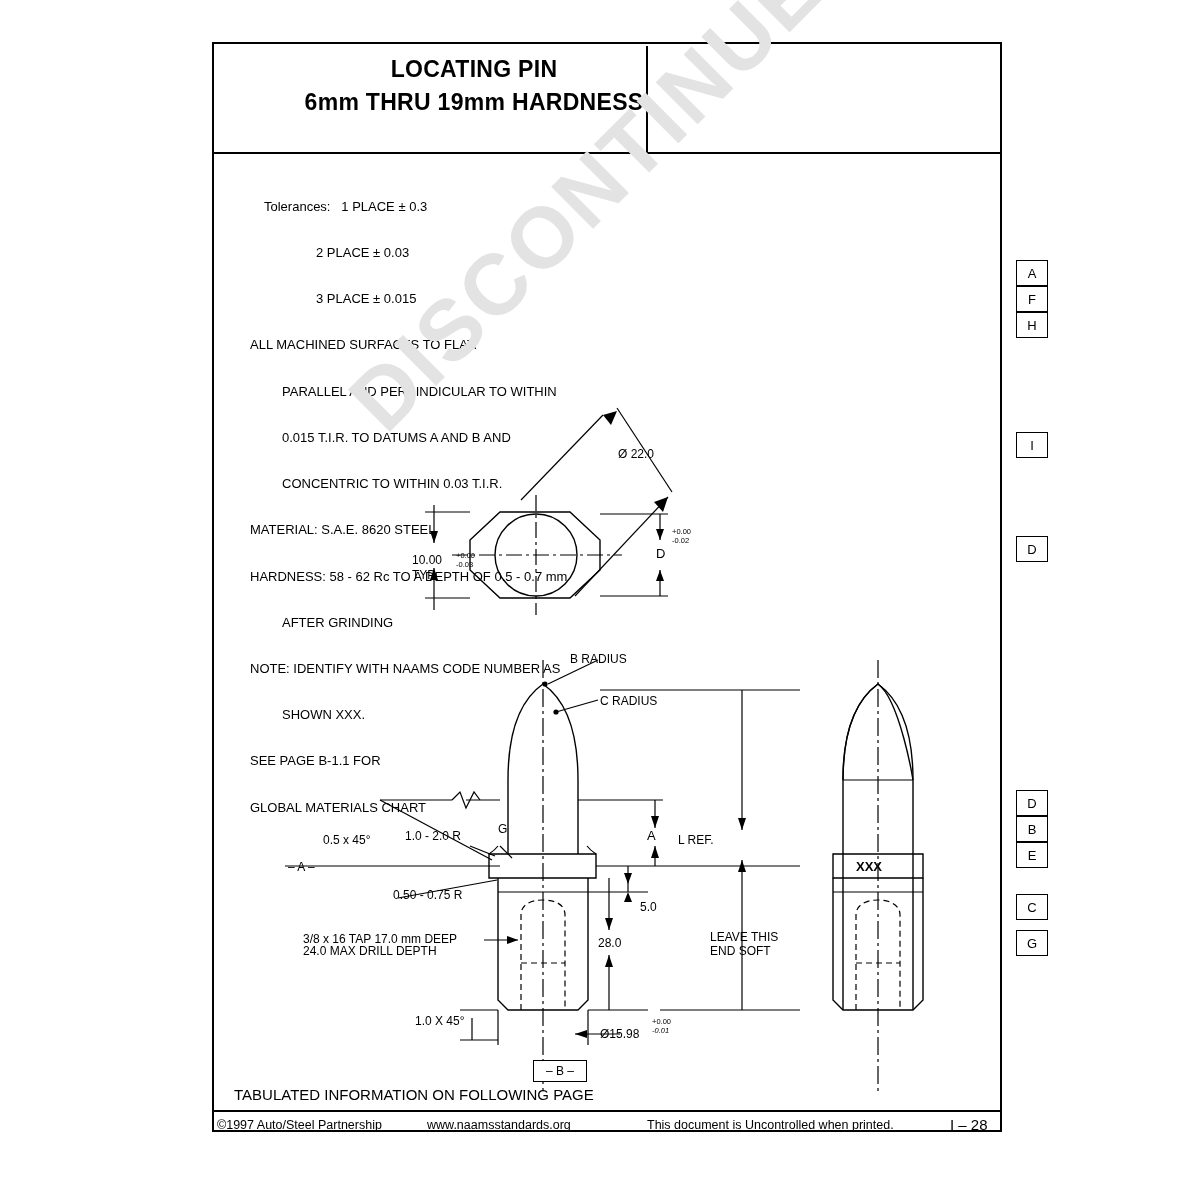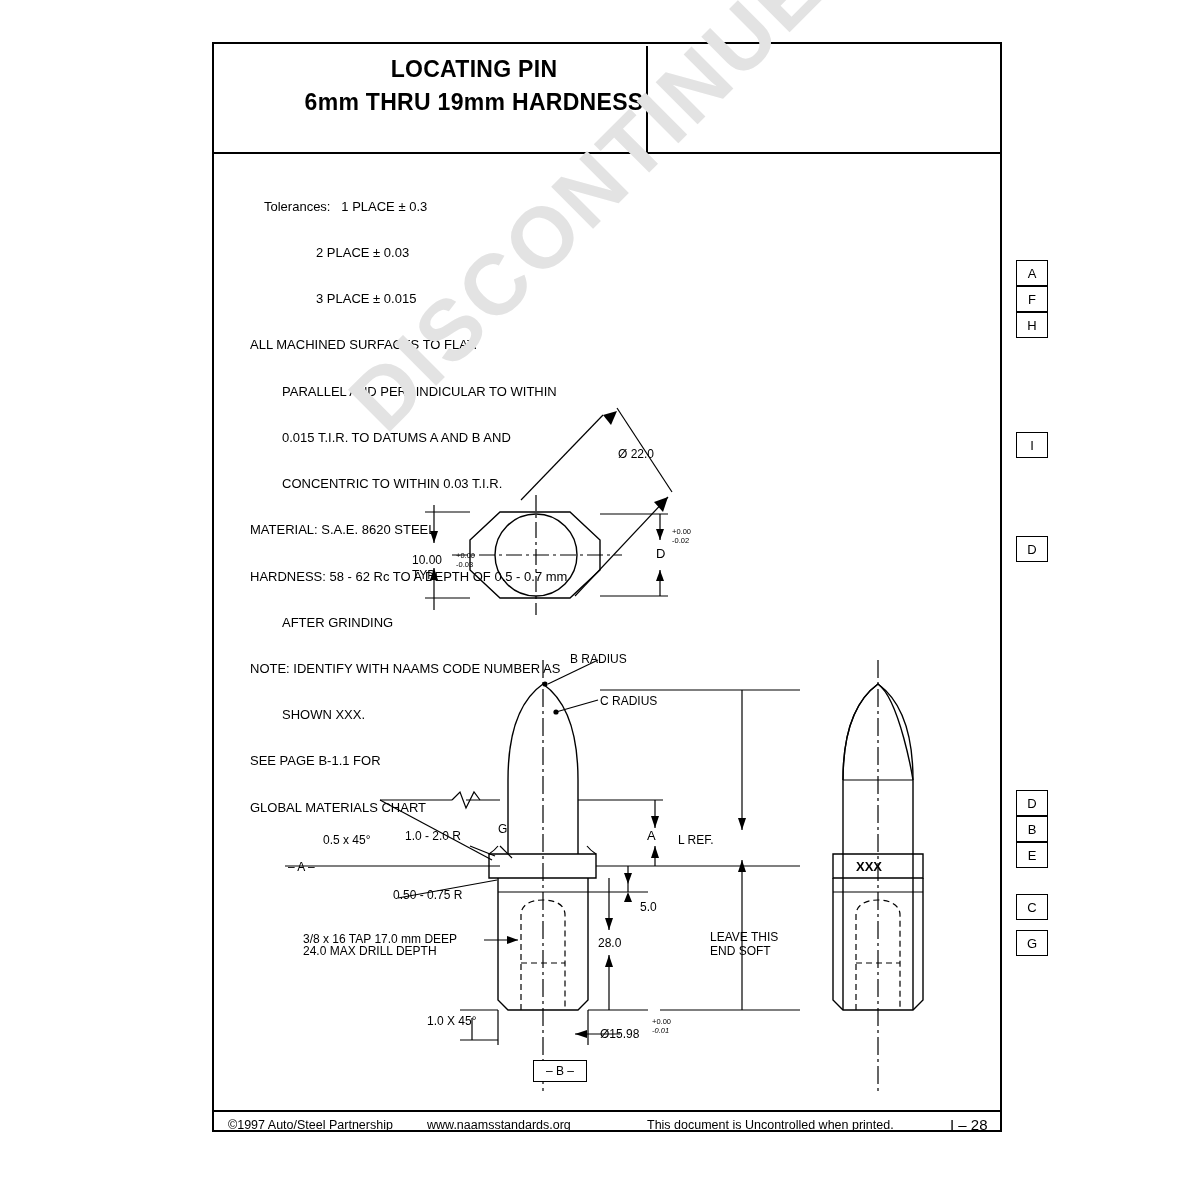"1.0 X 45°" div.lbl { left: 427px -> 415px }
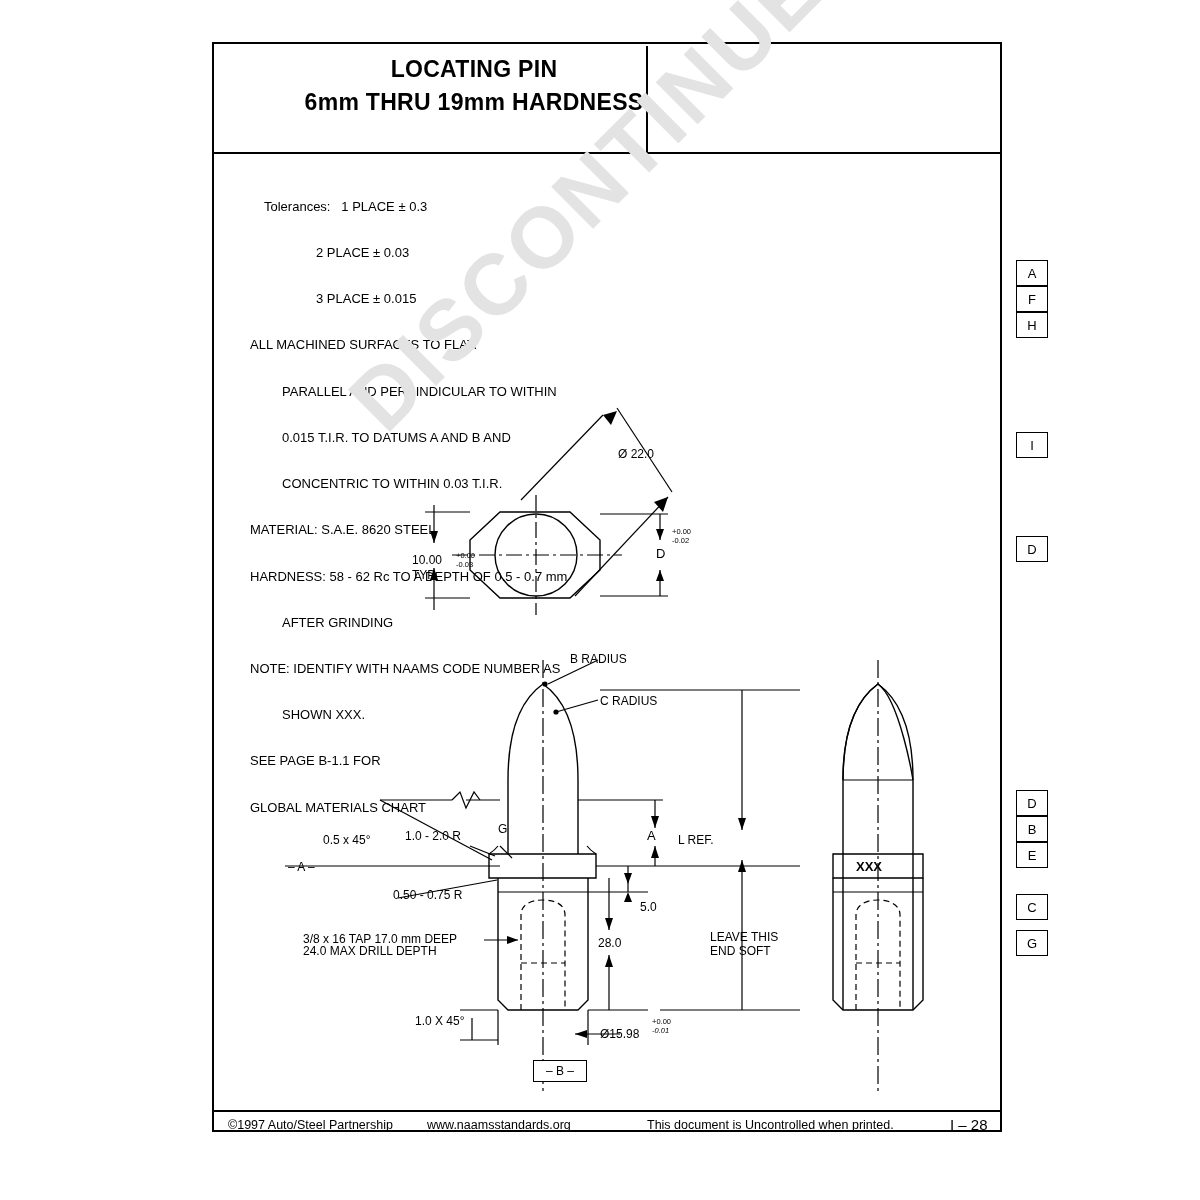"TABULATED INFORMATION ON FOLLOWING PAGE" div.tabulated { html: none -> <div>TABULATED INFORMATION ON FOLLOWING PAGE</div> }
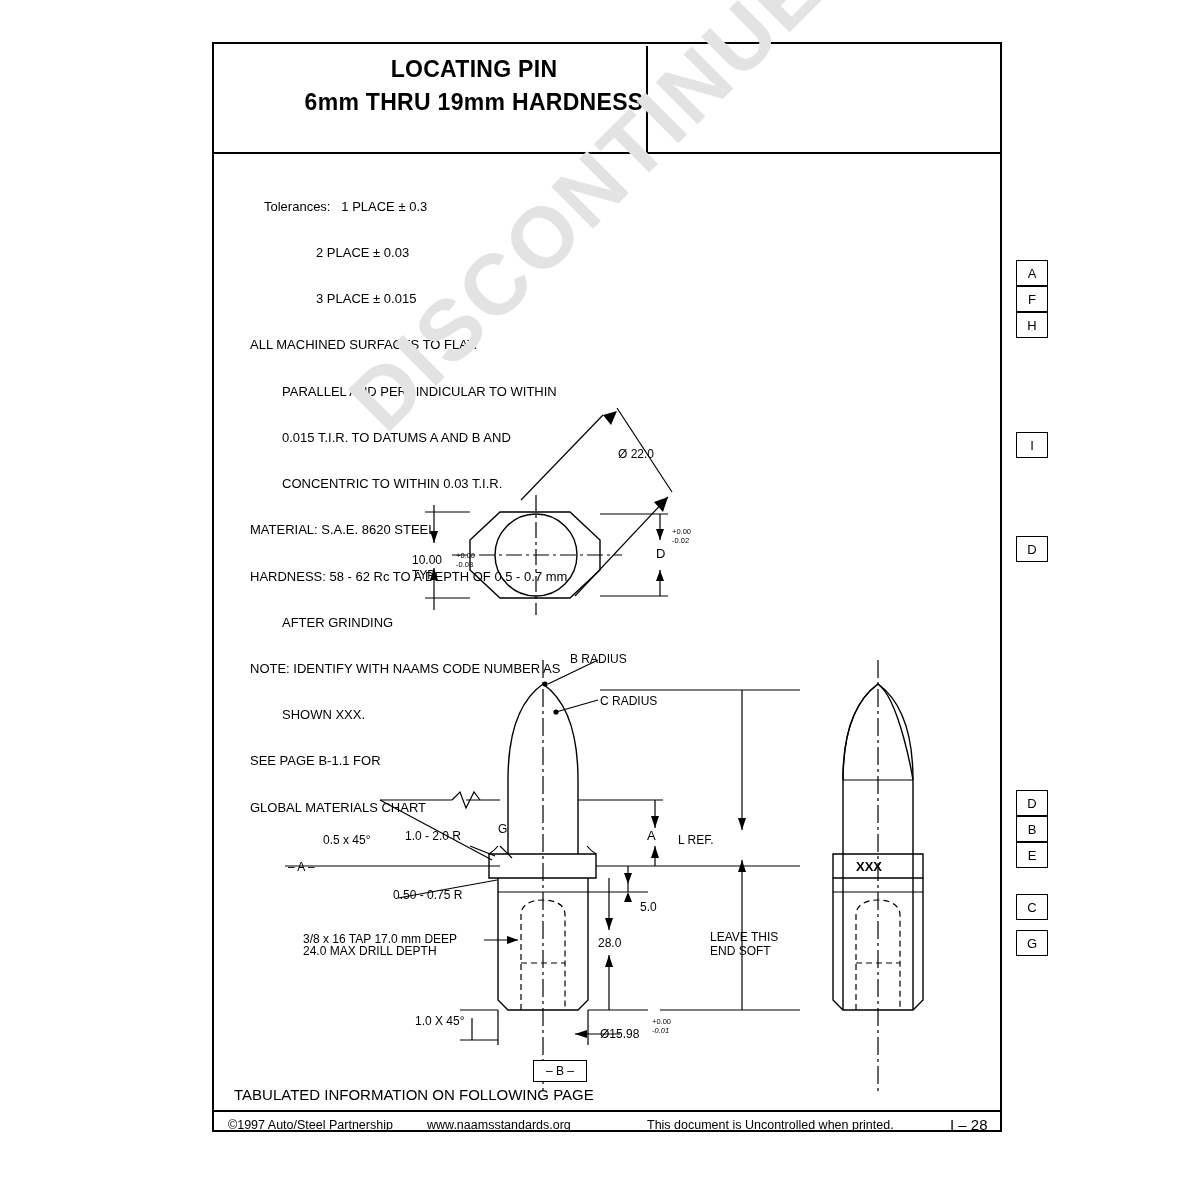"©1997 Auto/Steel Partnership" .footer .f1 { left: 16px -> 5px }
